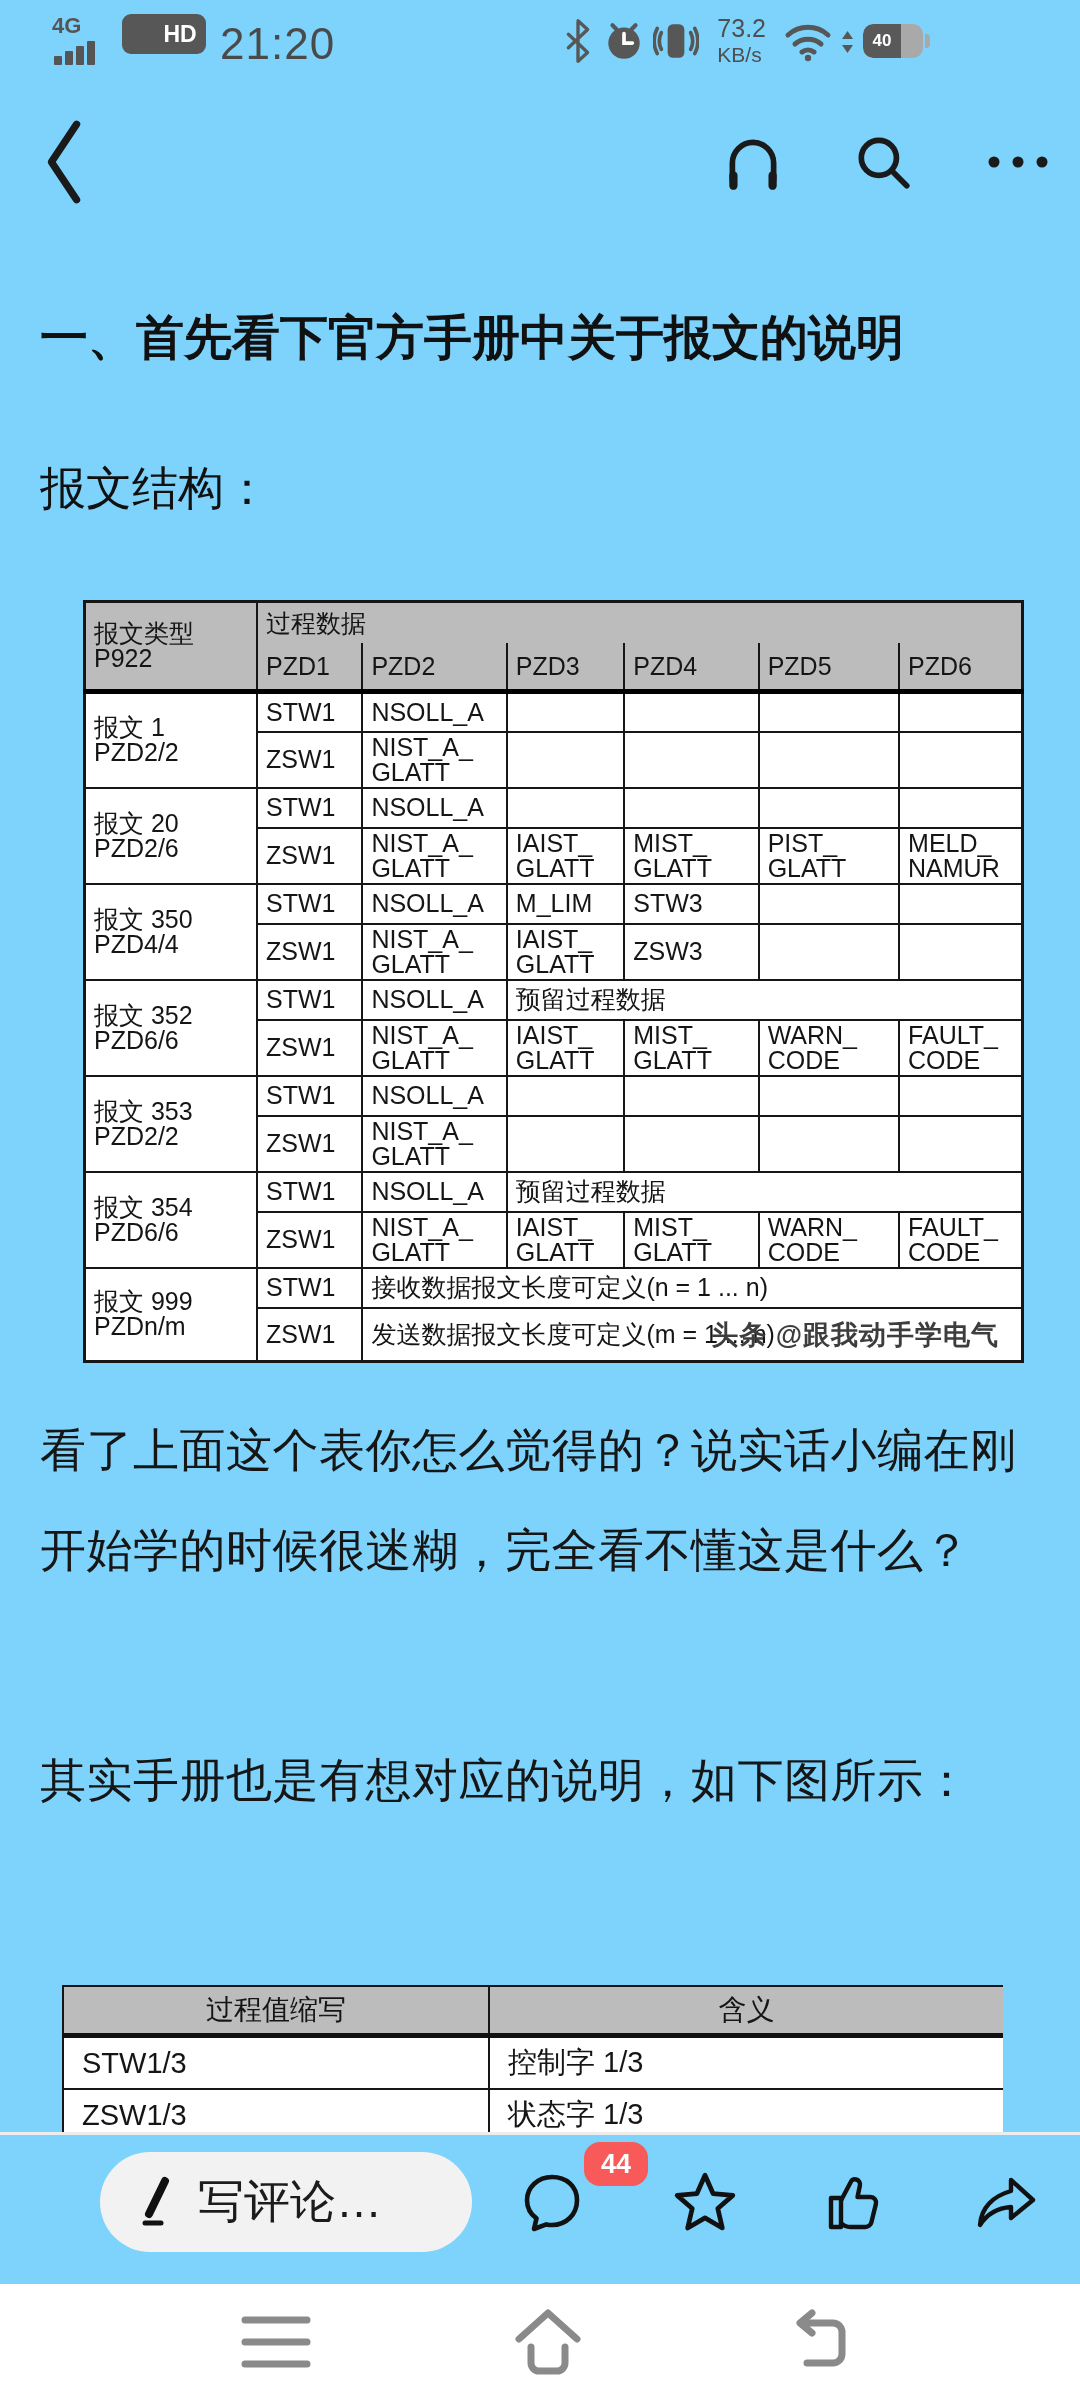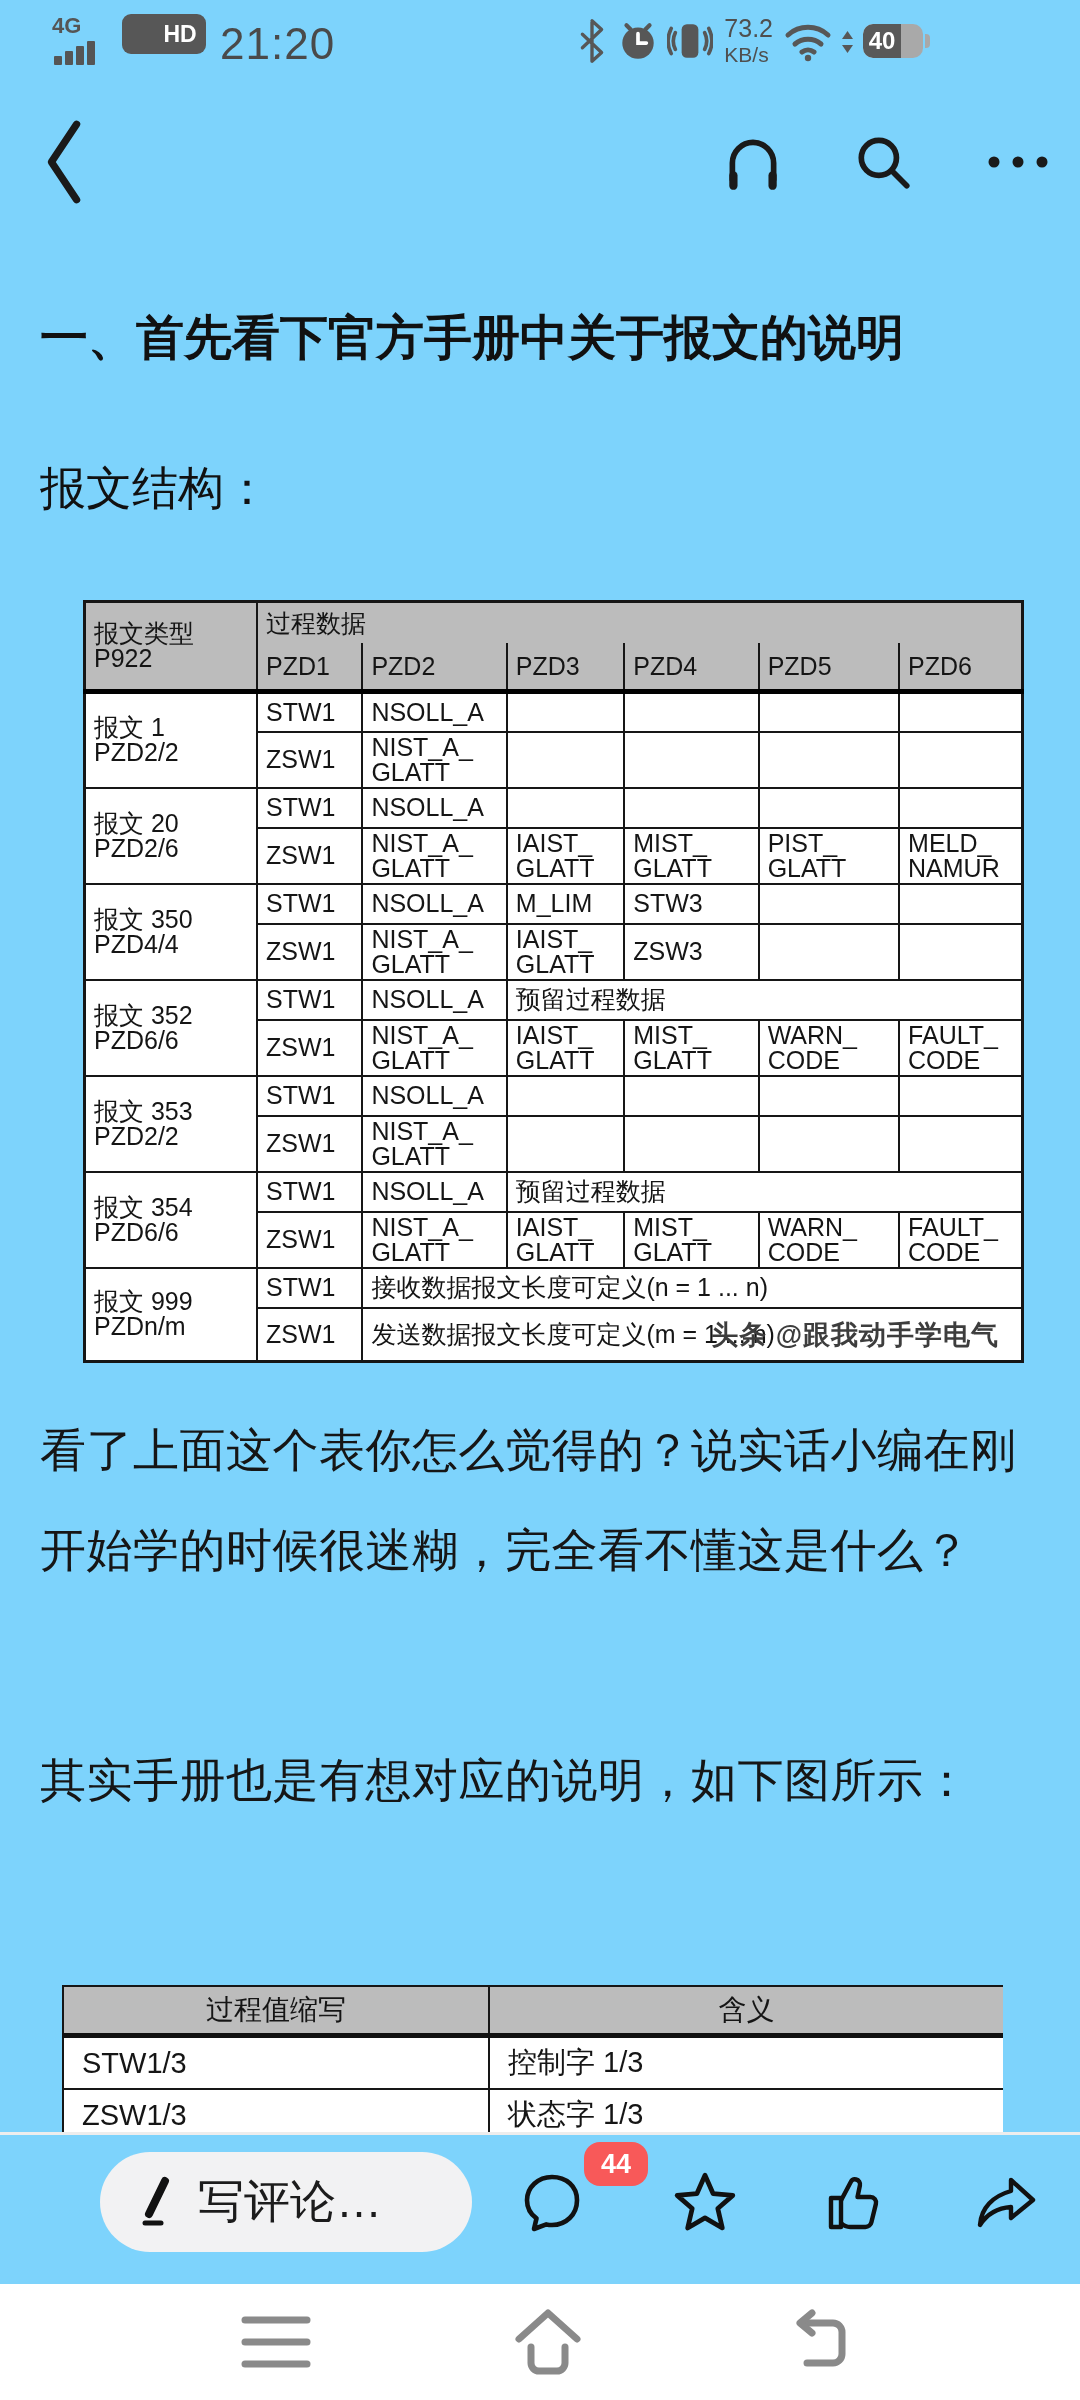"73.2" .speed { margin: 0 2px -> 0 9px }
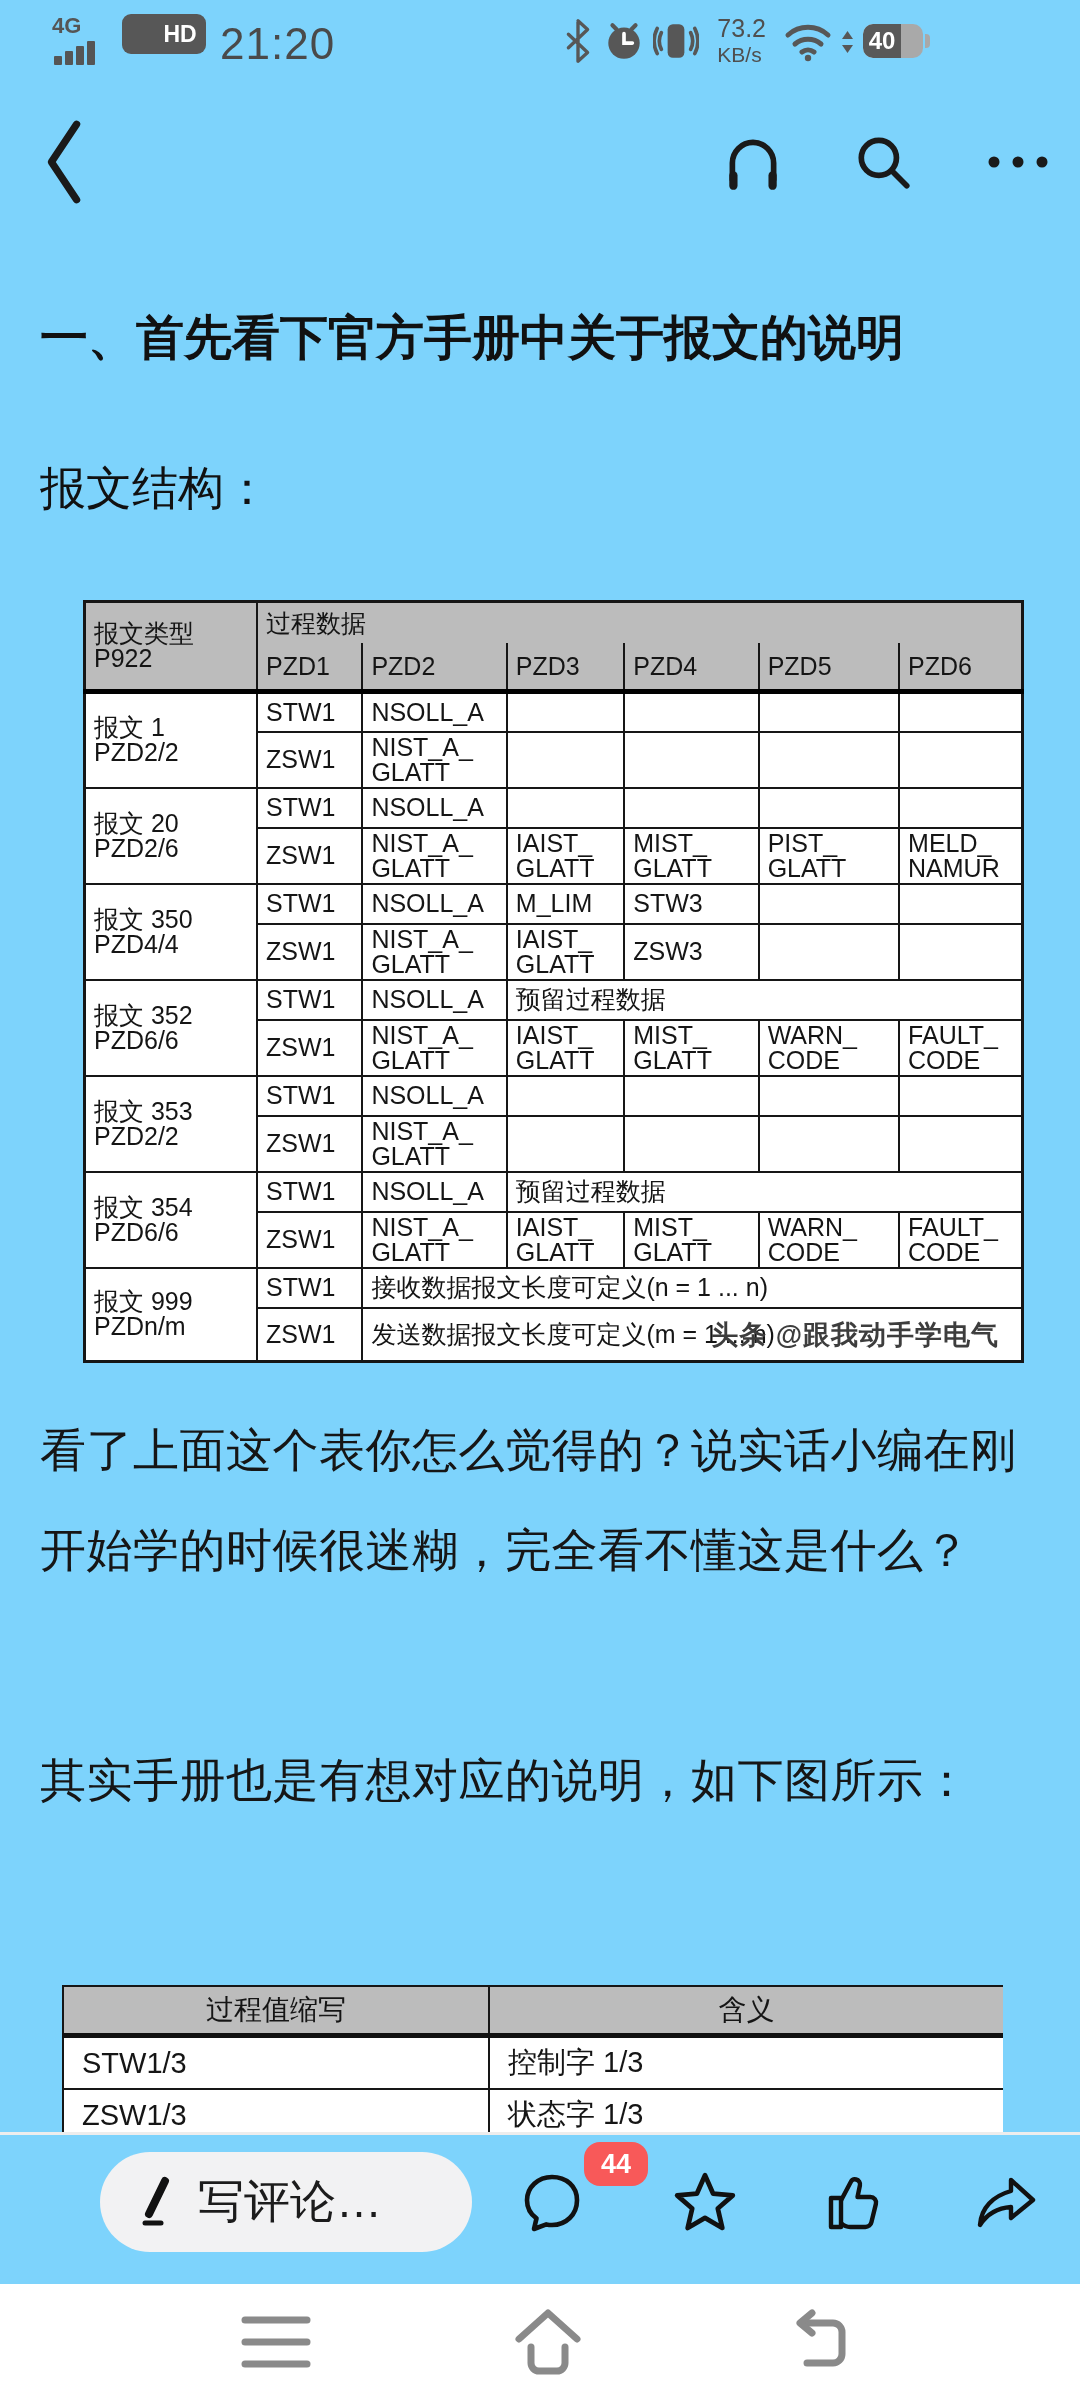"40" .battery .fill { font-size: 24px -> 17px }
